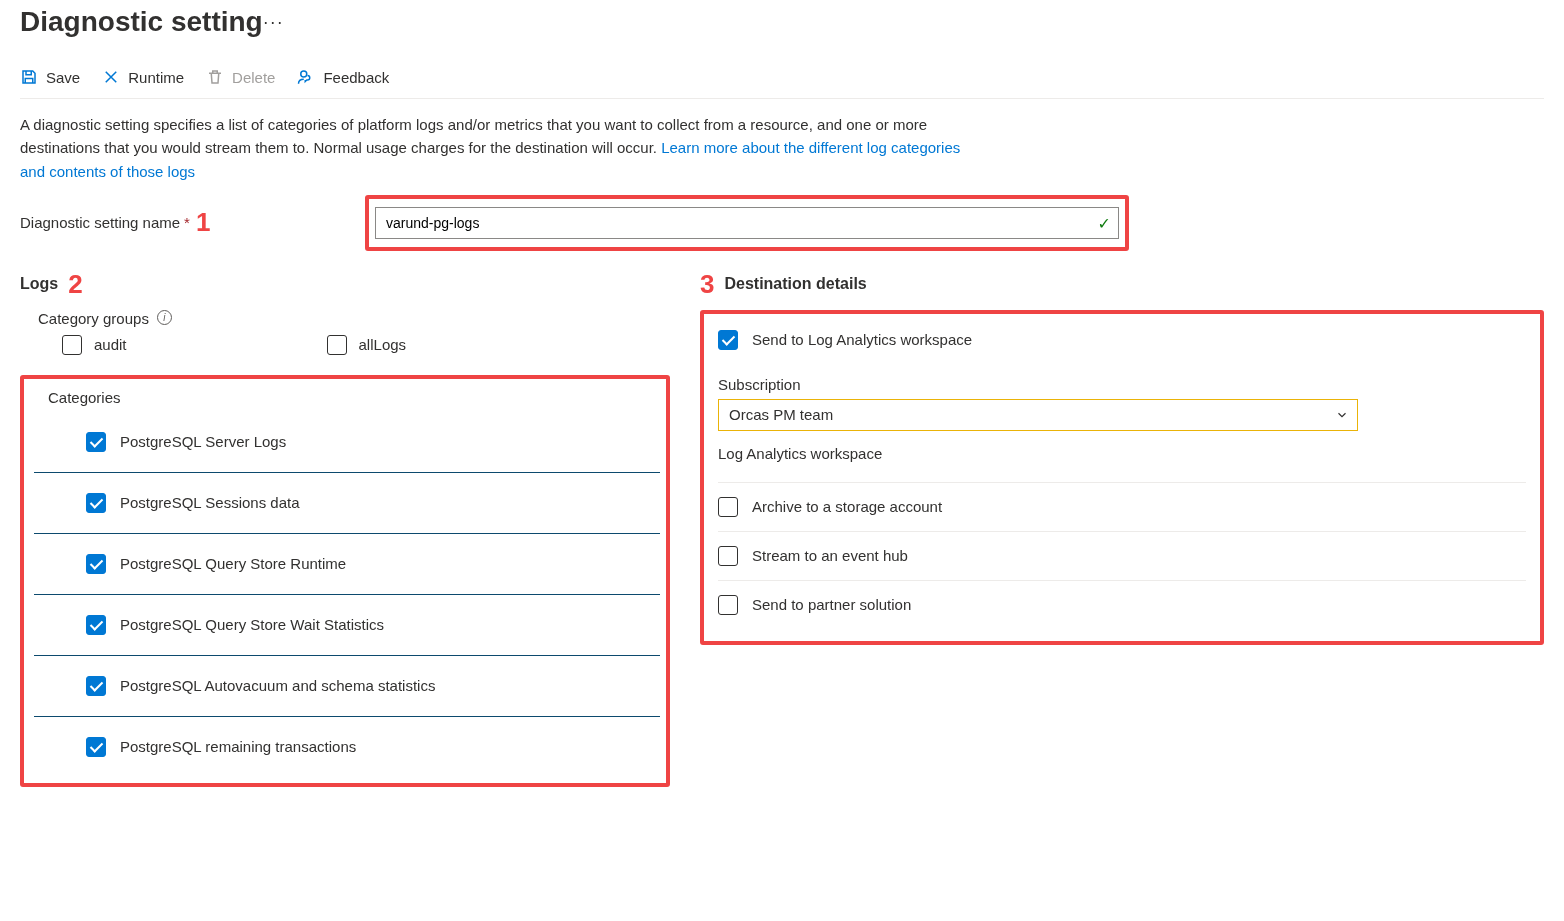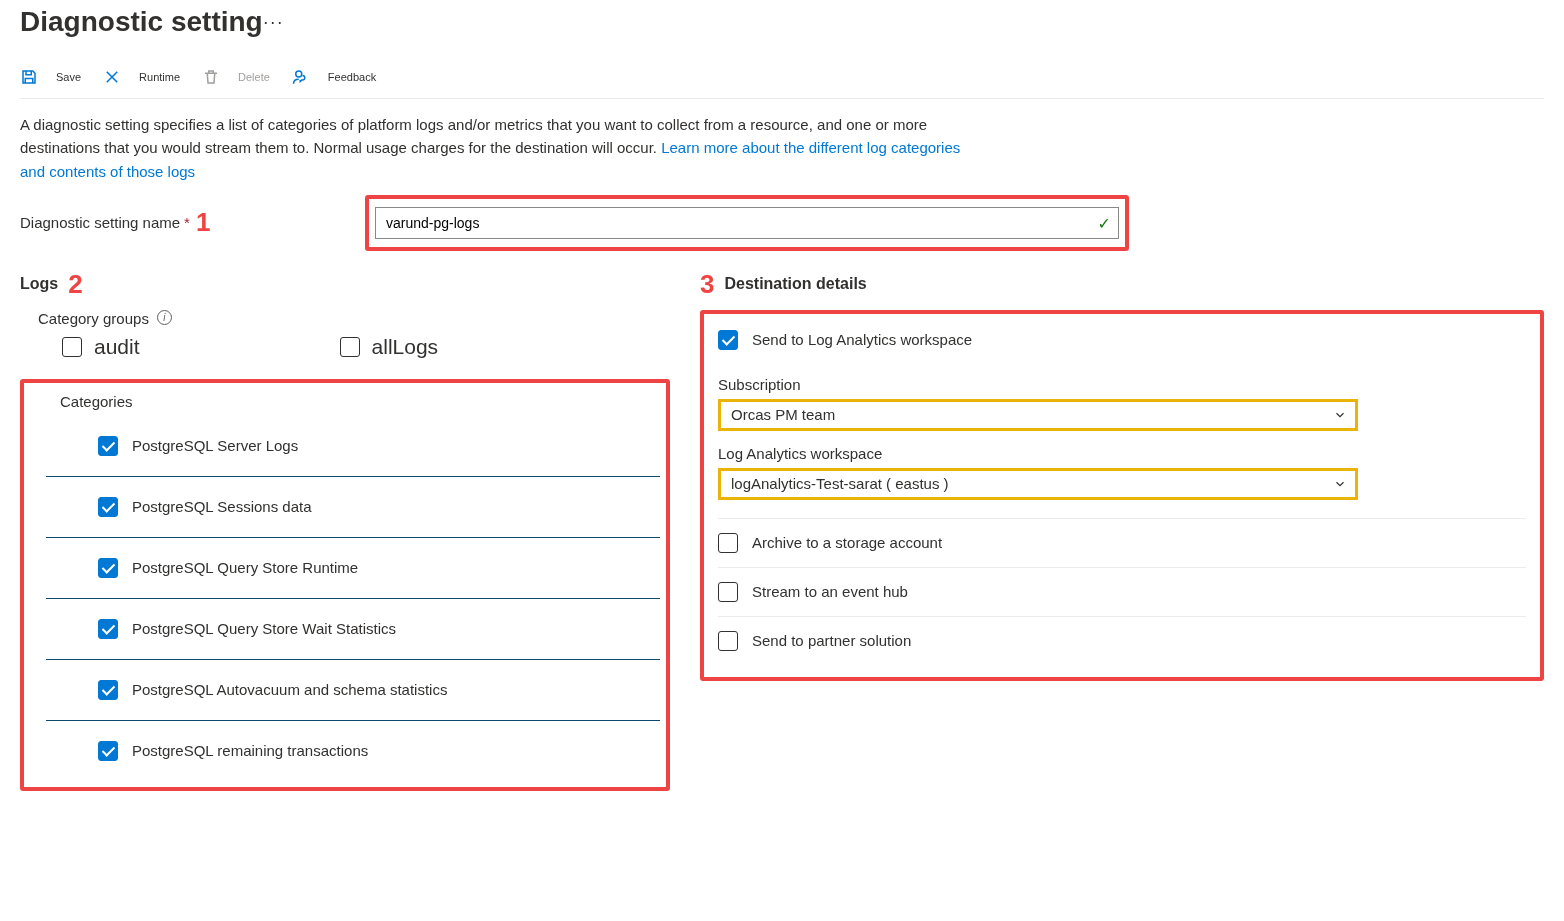"Save" .tool-btn { align-items: center -> flex-end; font-size: 11px -> 15px; gap: 18px -> 8px }
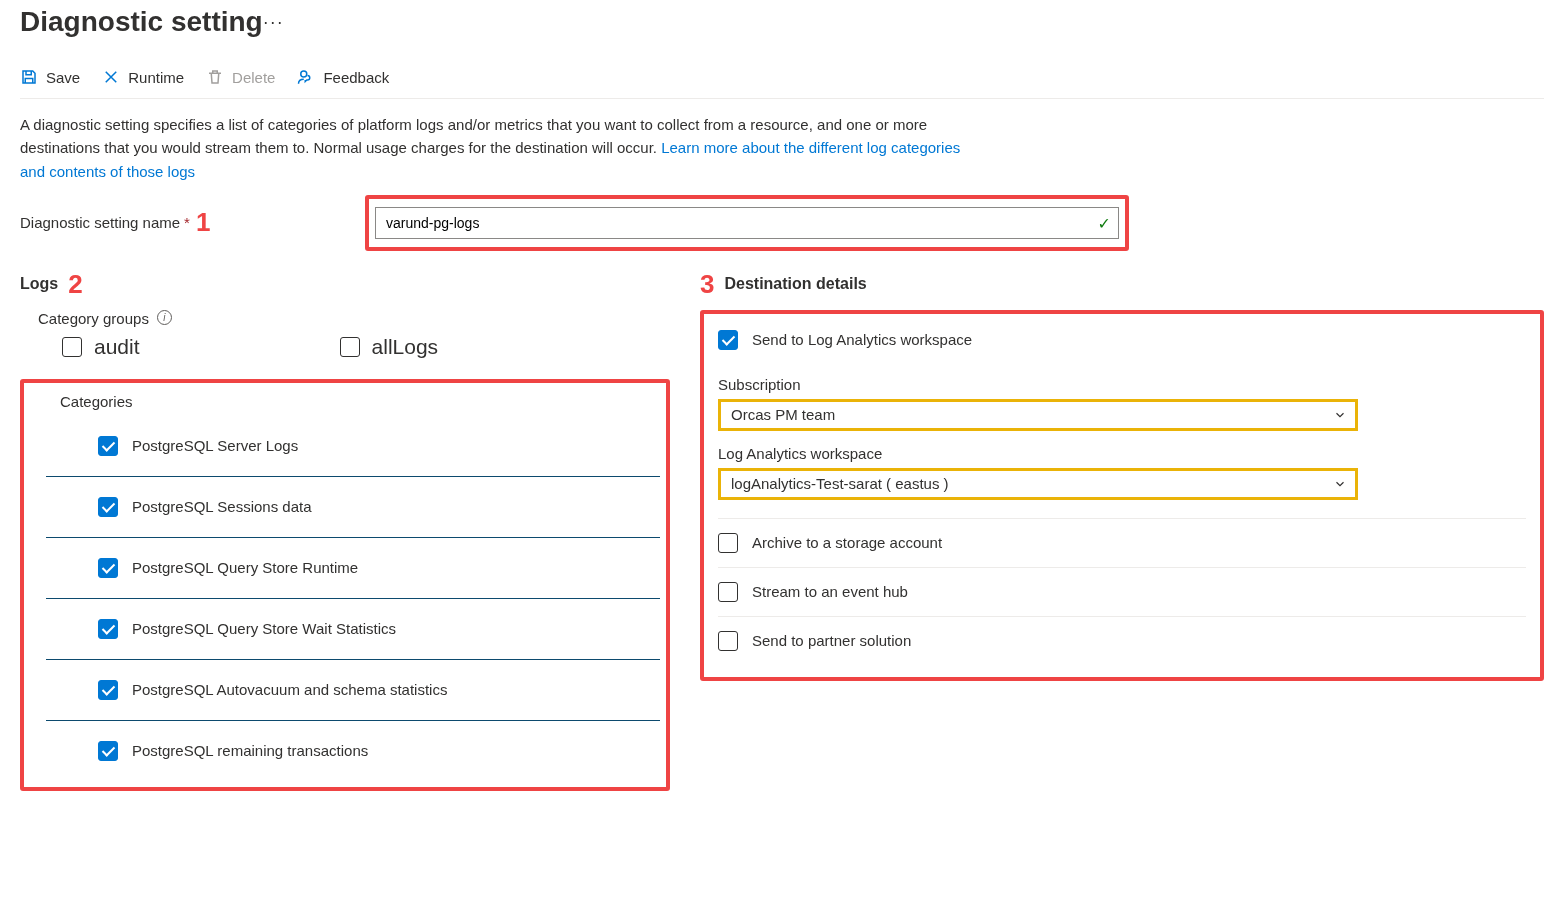"audit" .chk-row { font-size: 21px -> 15px }
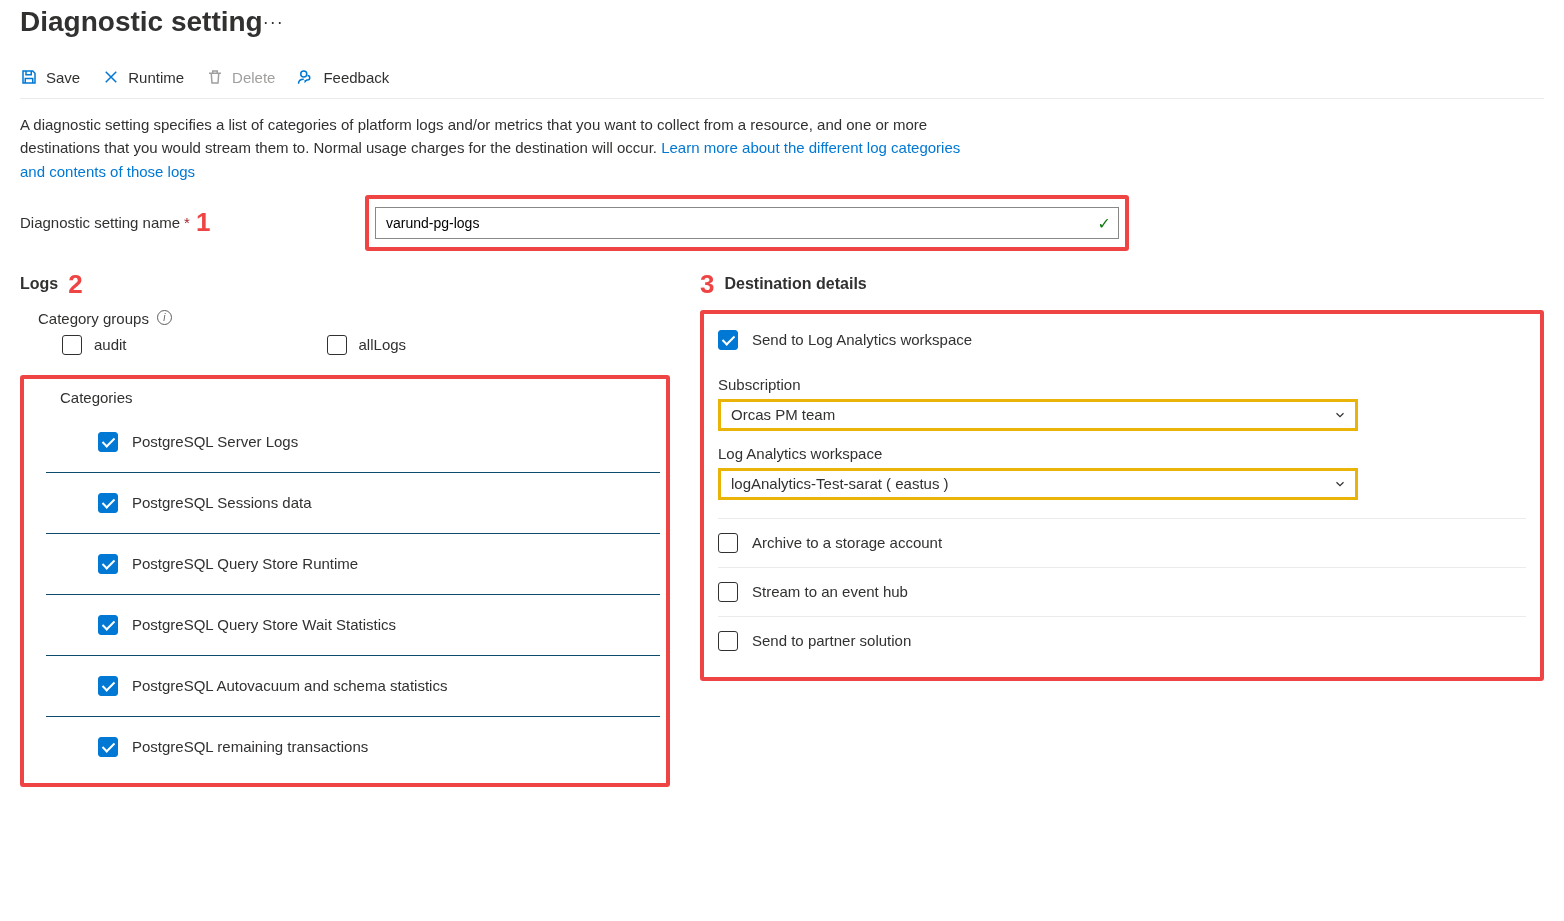"Categories" .cats-redbox { padding: 10px 6px 6px 22px -> 10px 6px 6px 10px }
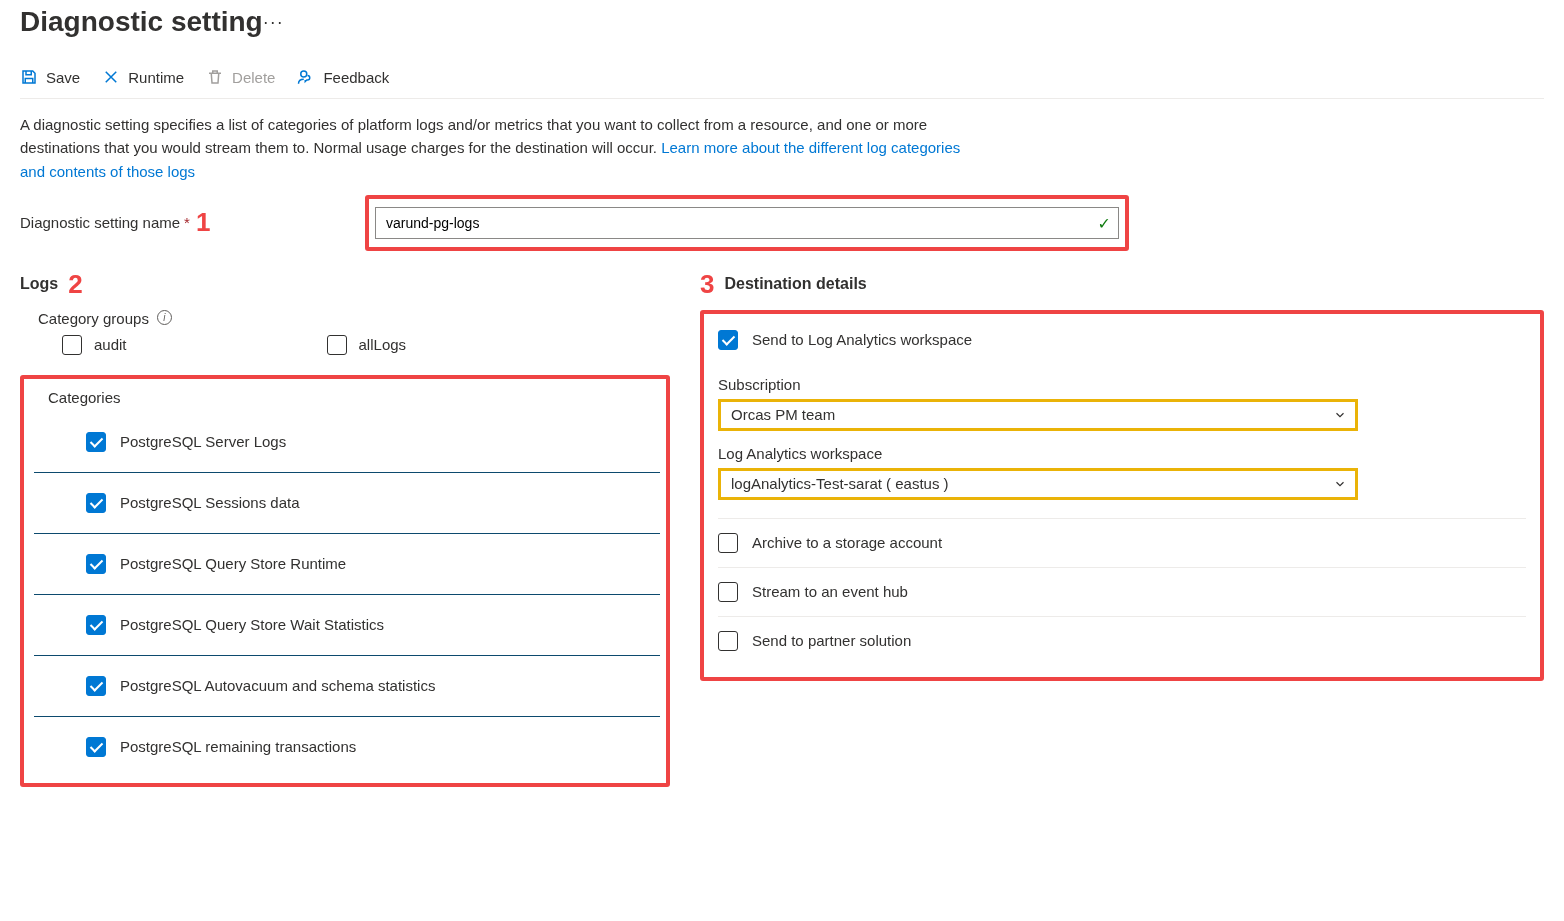"Orcas PM team" .select-box { border: 3px solid #eab308 -> 1px solid #eab308 }
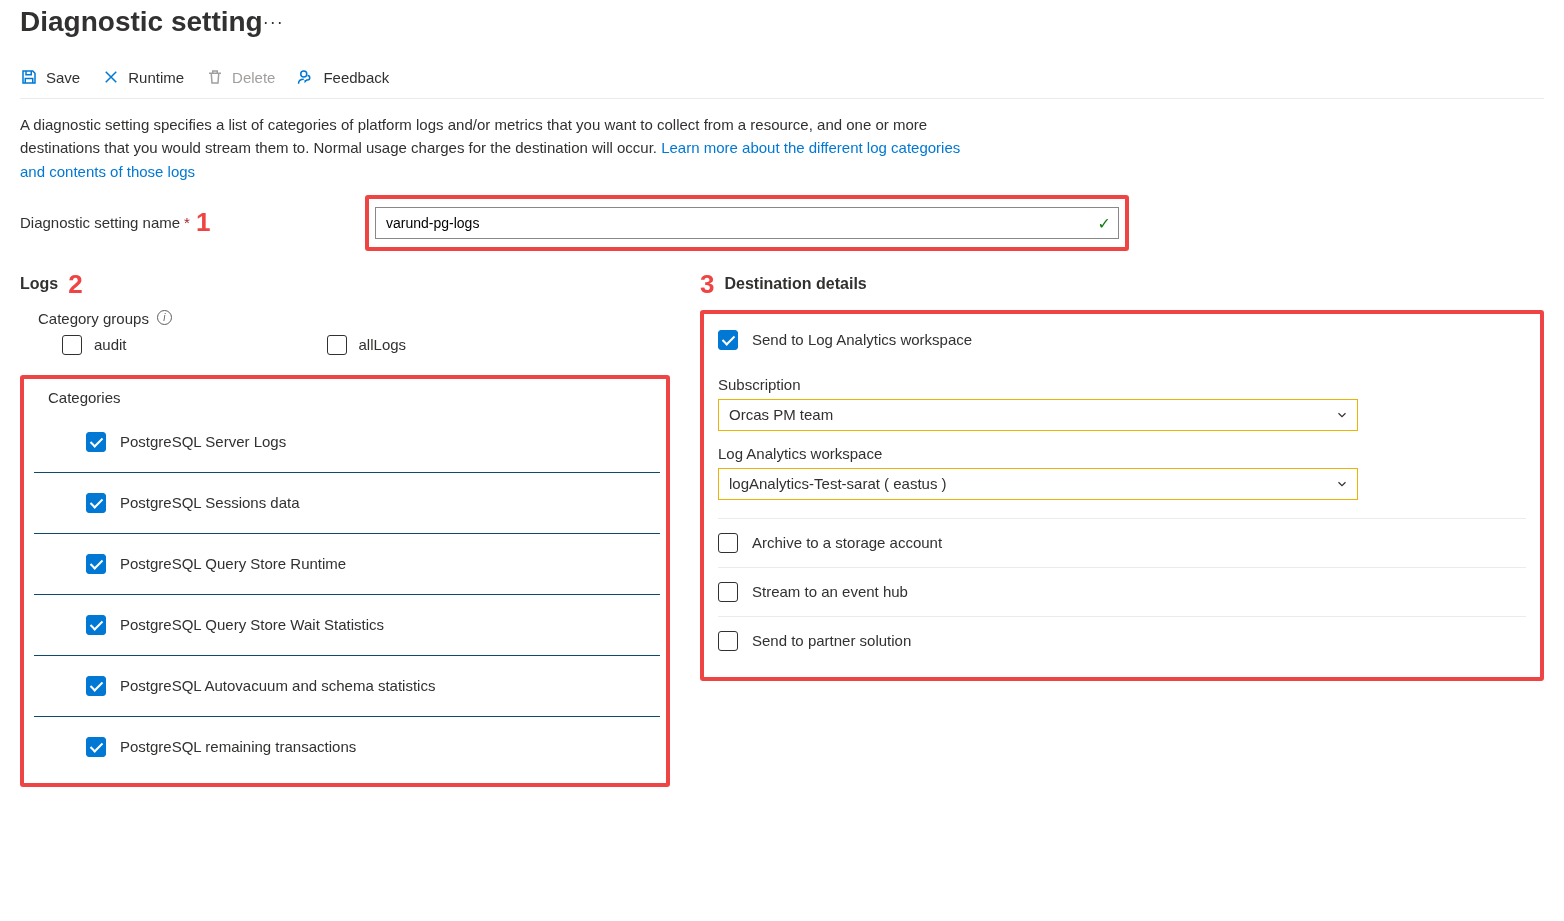"logAnalytics-Test-sarat ( eastus )" div.select-box { html: <div> <span>logAnalytics-Test-sarat ( eastus )</span> <svg> <path></path> </svg> </div> -> none }
